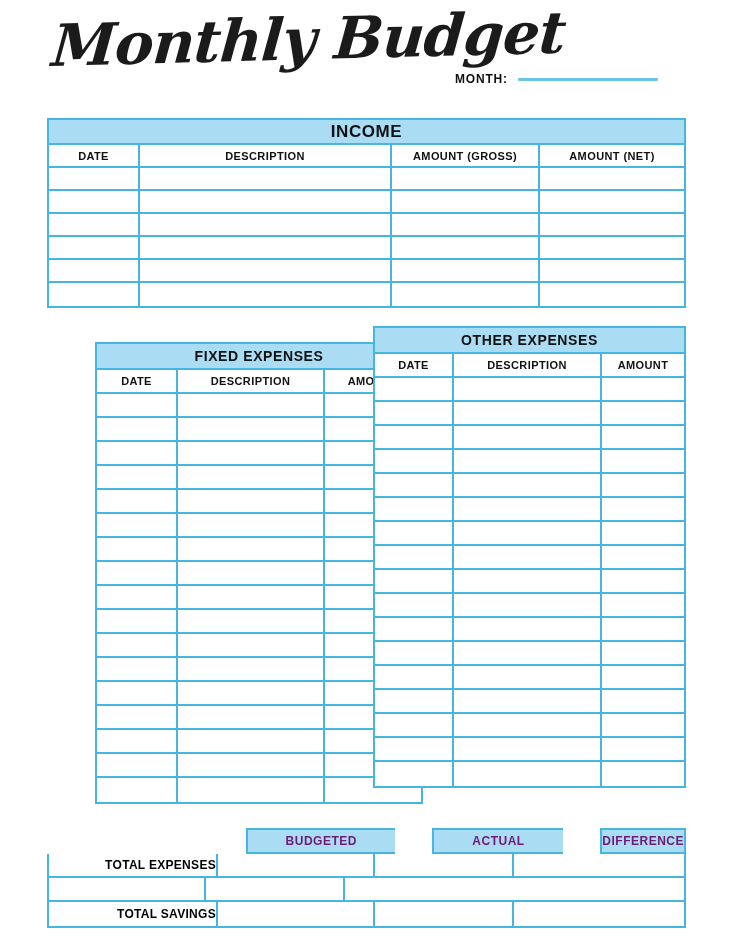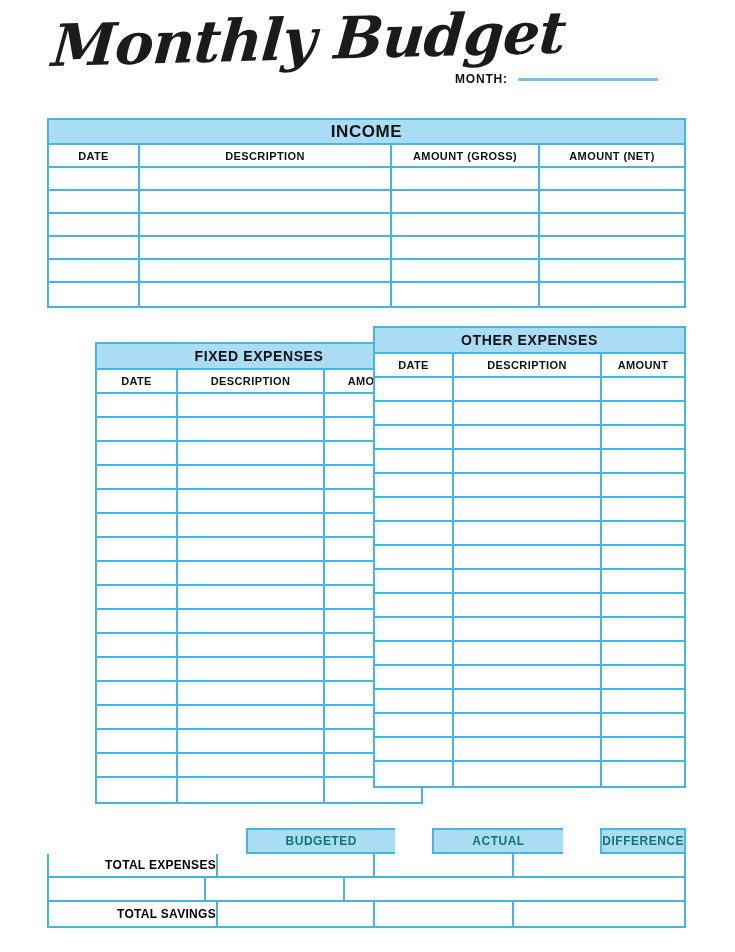"BUDGETED" .sum-hcell { color: #0f766e -> #701a75 }
